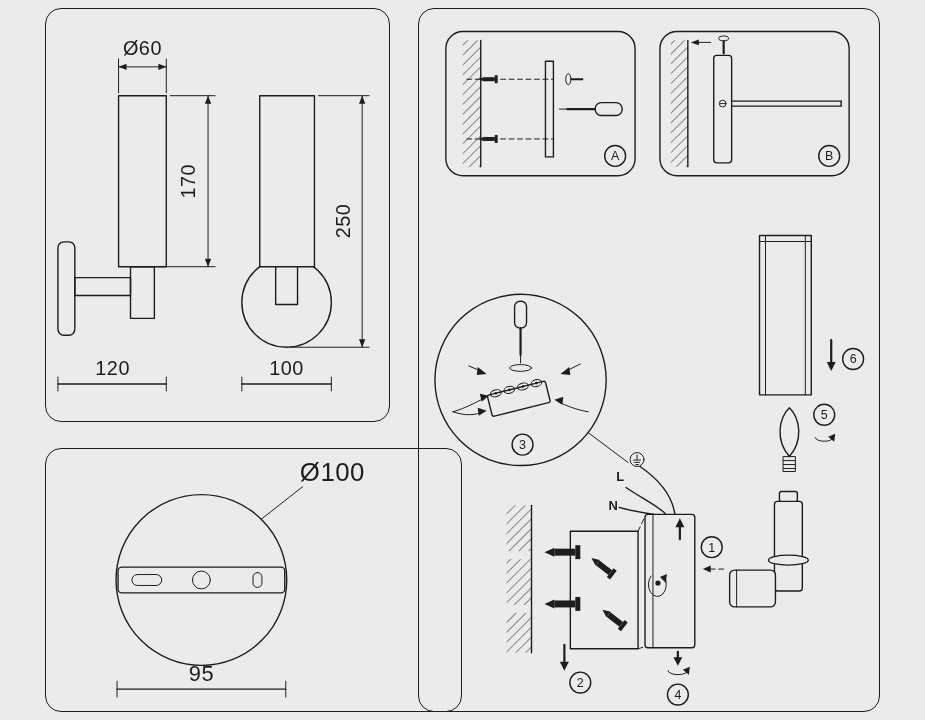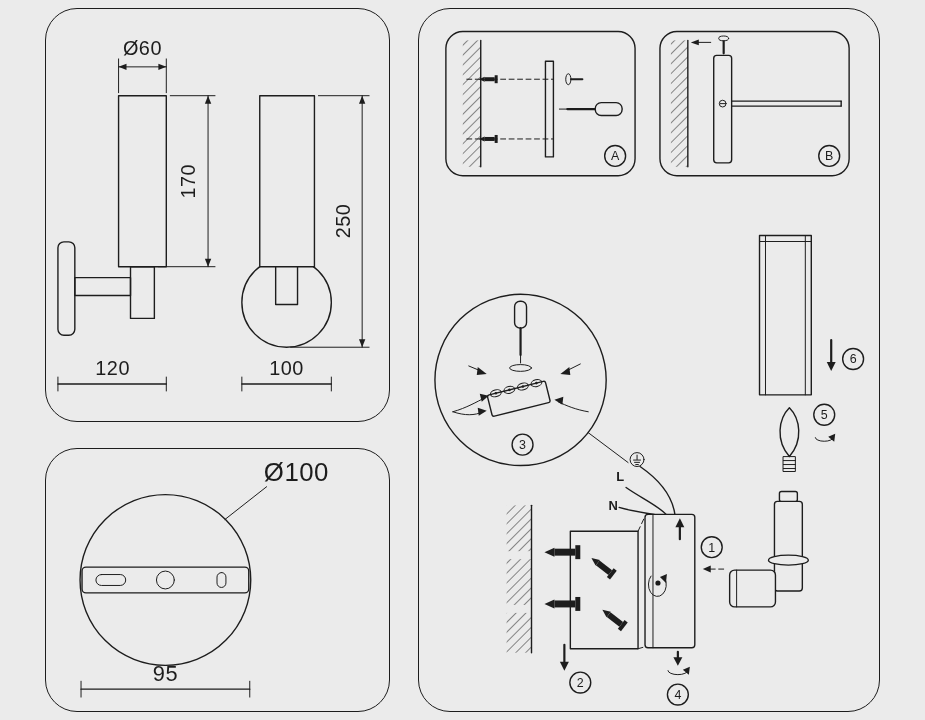"Ø60" .panel { border-radius: 32px -> 16px }
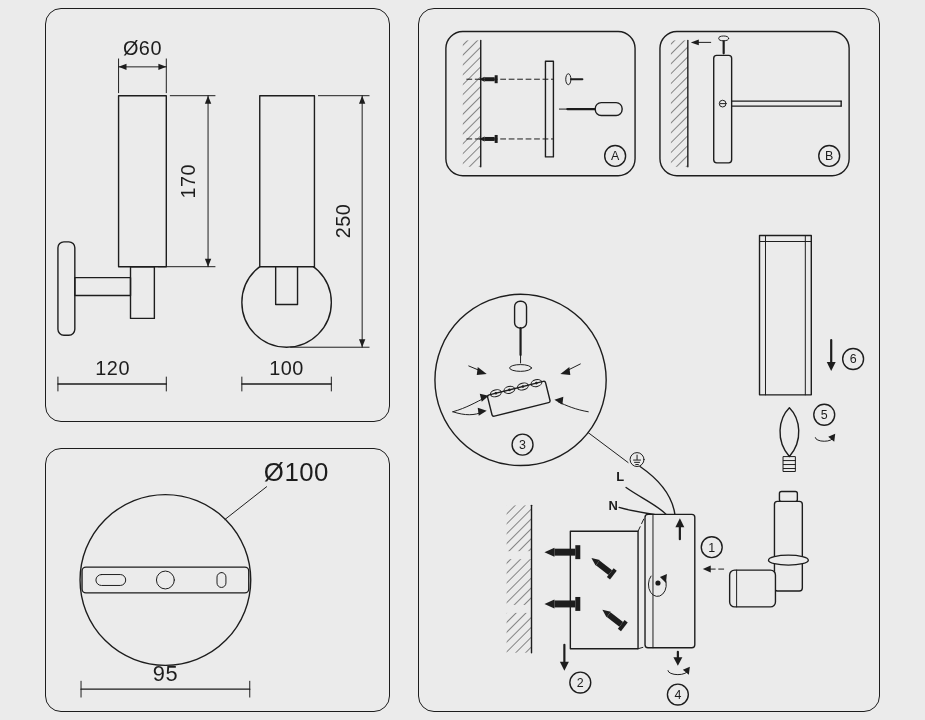"Ø100" div.panel { width: 345px -> 417px }
